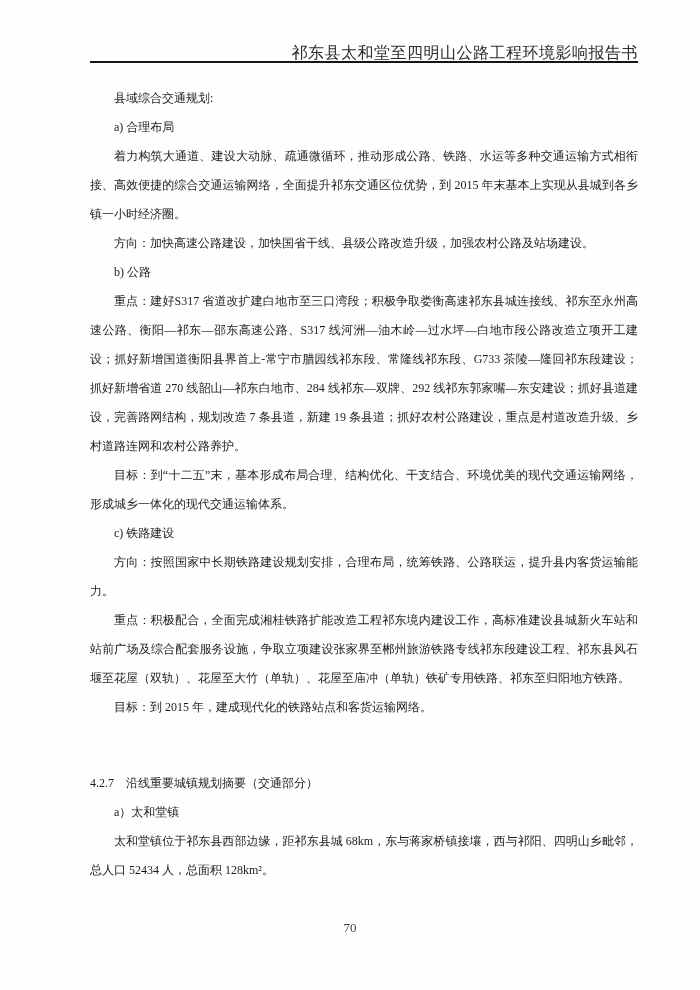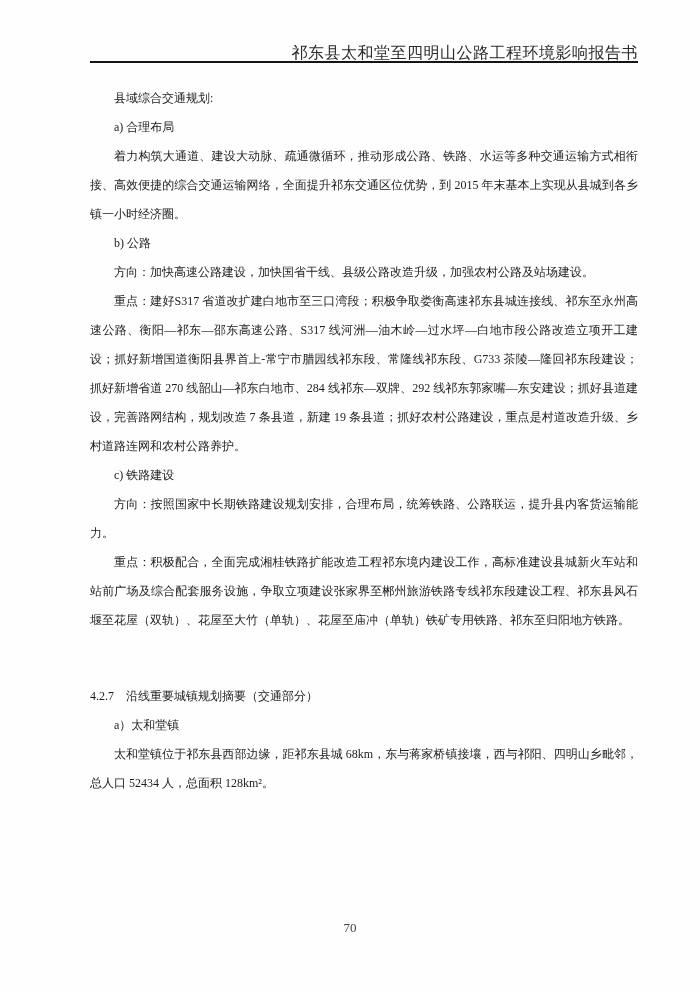"b) 公路" p.indent { order: before "方向：加快高速公路建设，加快国省干线、县级公路改造升级，加强农村公路及站场建设。" -> after "方向：加快高速公路建设，加快国省干线、县级公路改造升级，加强农村公路及站场建设。" }
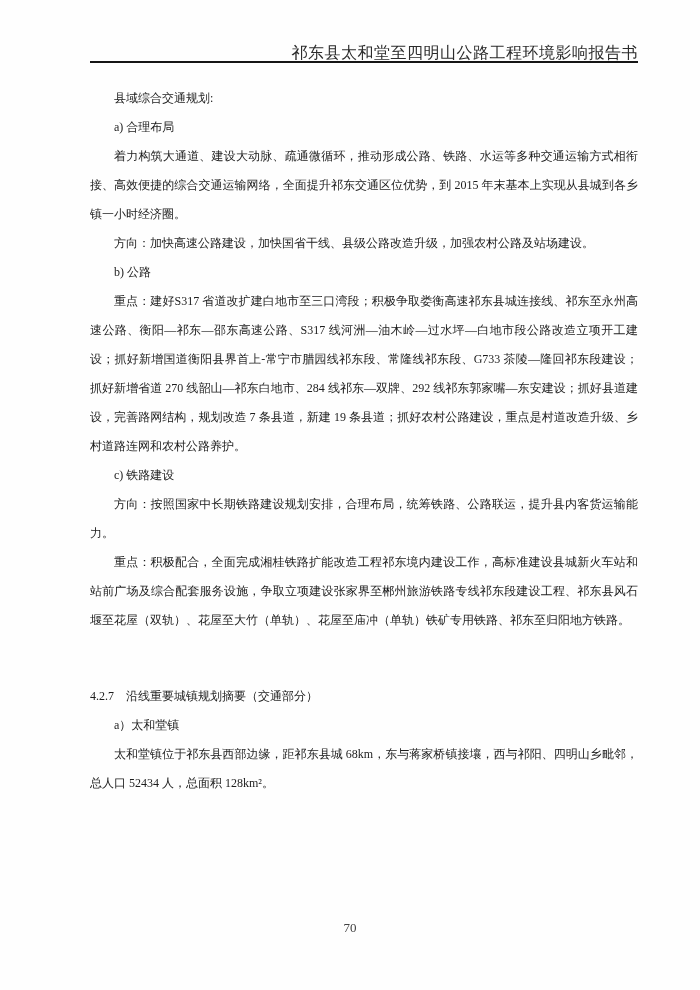"目标：到“十二五”末，基本形成布局合理、结构优化、干支结合、环境优美的现代交通运" p.indent { html: none -> <p>目标：到“十二五”末，基本形成布局合理、结构优化、干支结合、环境优美的现代交通运输网络，形成城乡一体化的现代交通运输体系。</p> }
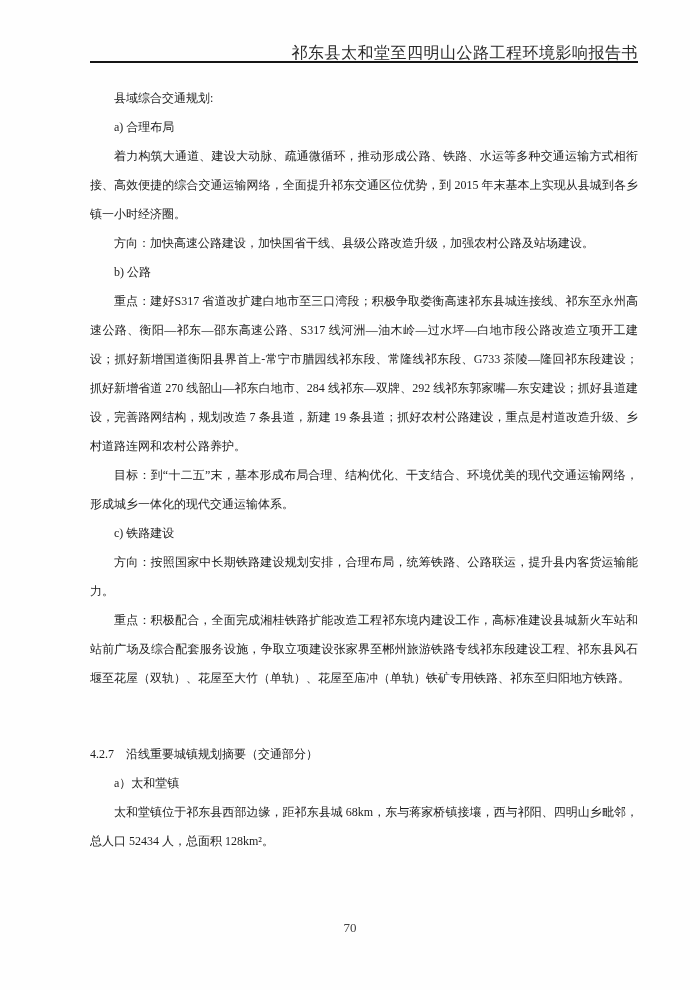"目标：到 2015 年，建成现代化的铁路站点和客货运输网络。" p.indent { html: none -> <p>目标：到 2015 年，建成现代化的铁路站点和客货运输网络。</p> }
